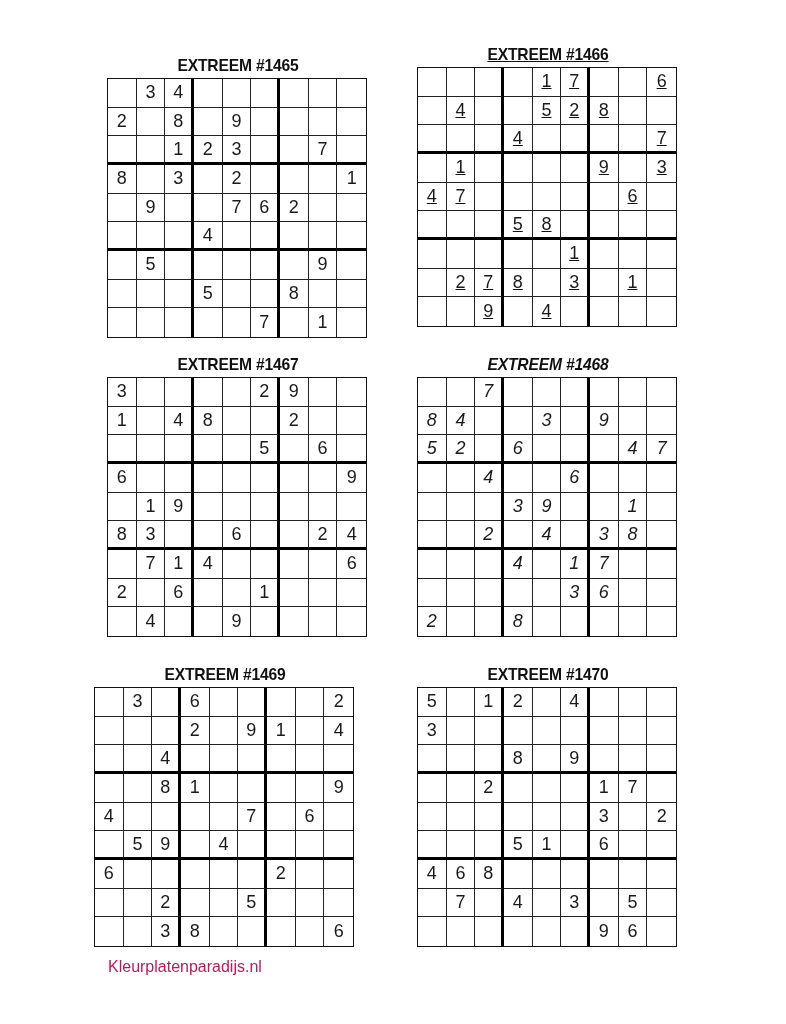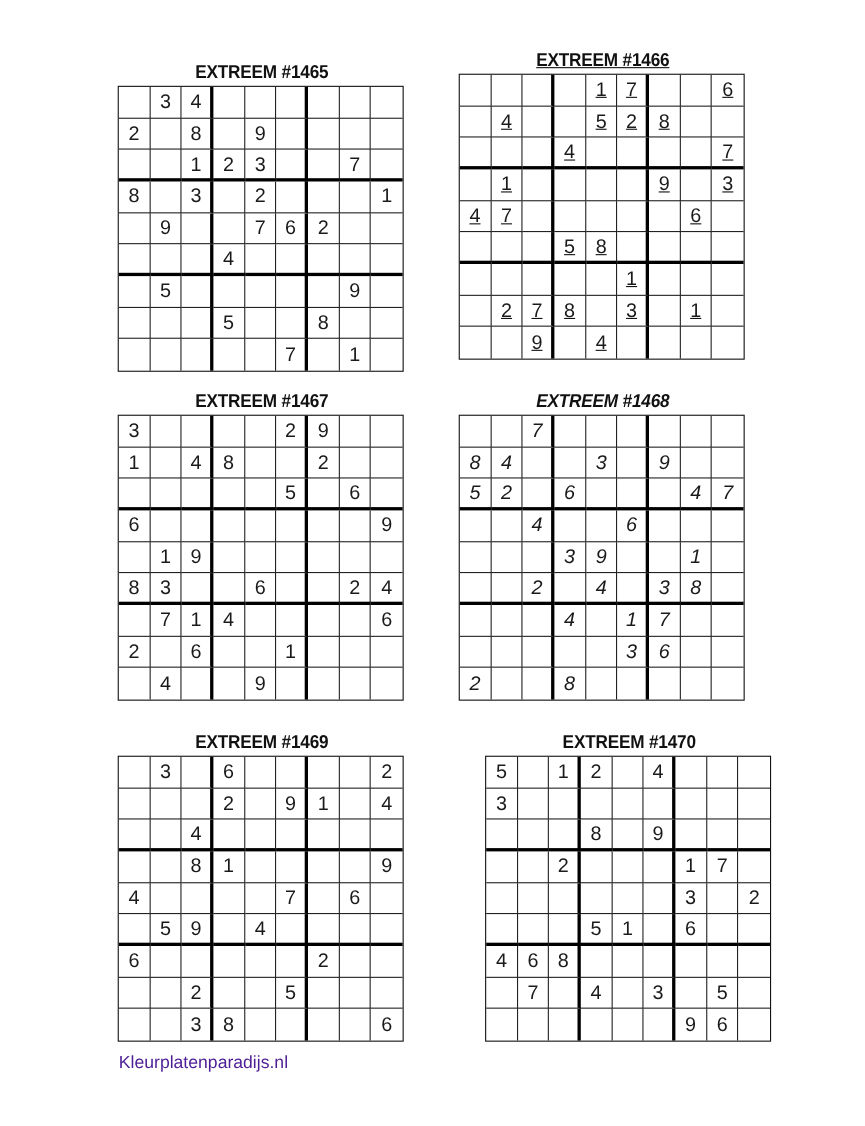"EXTREEM #1469" div.puzzle { left: 107px -> 94px }
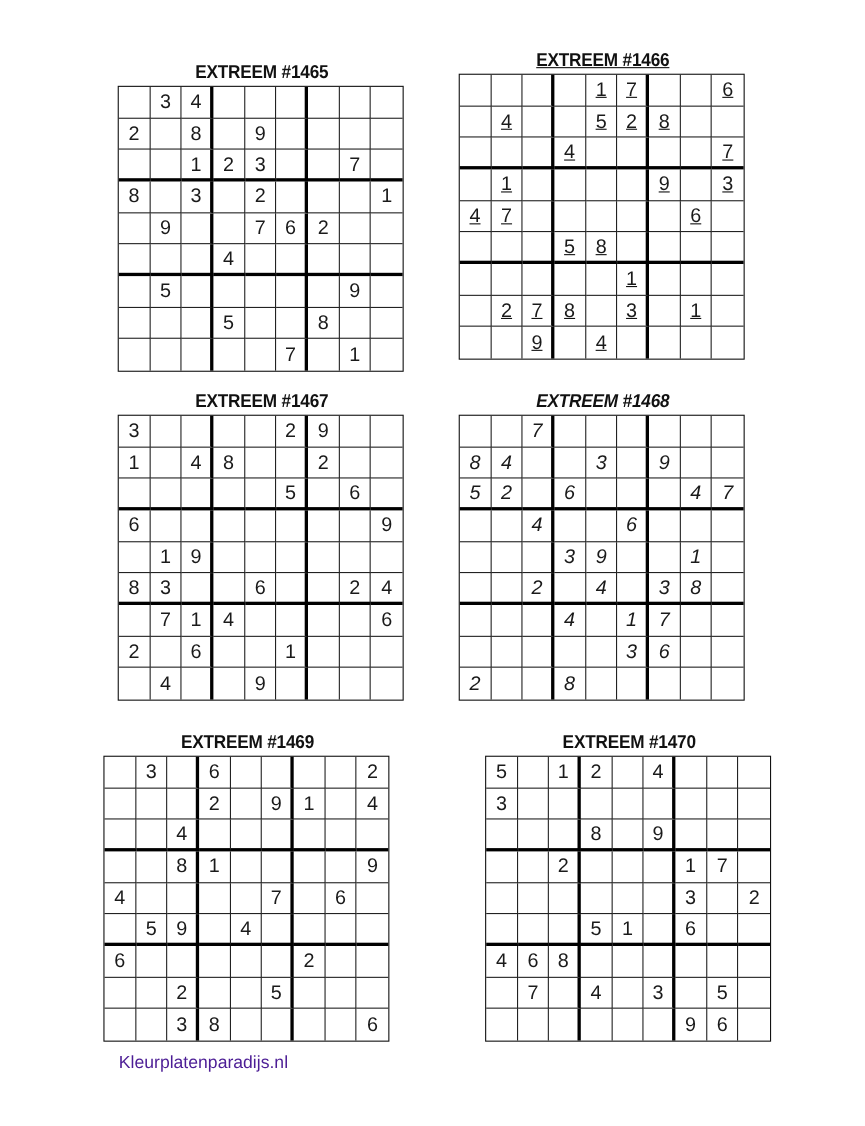"EXTREEM #1470" div.puzzle { margin-left: 24px -> none }
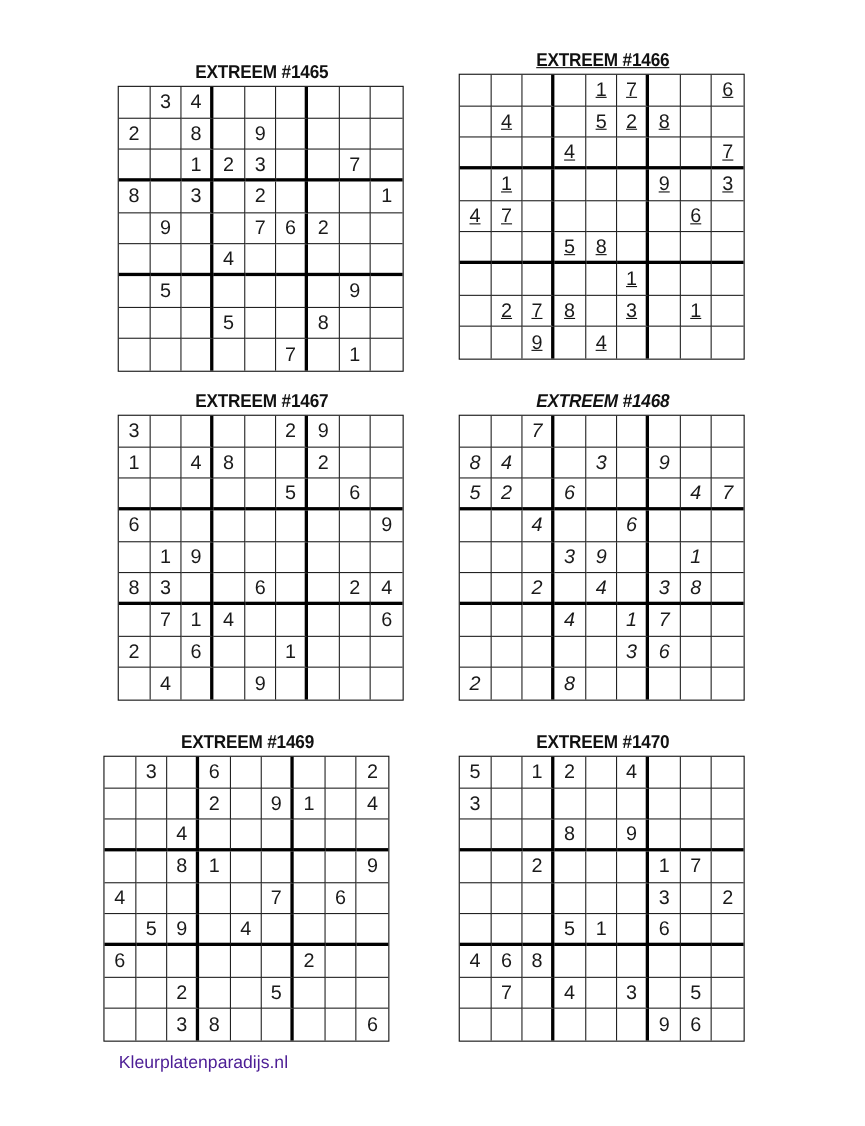"Kleurplatenparadijs.nl" .footer { color: #4c1d95 -> #be185d }
